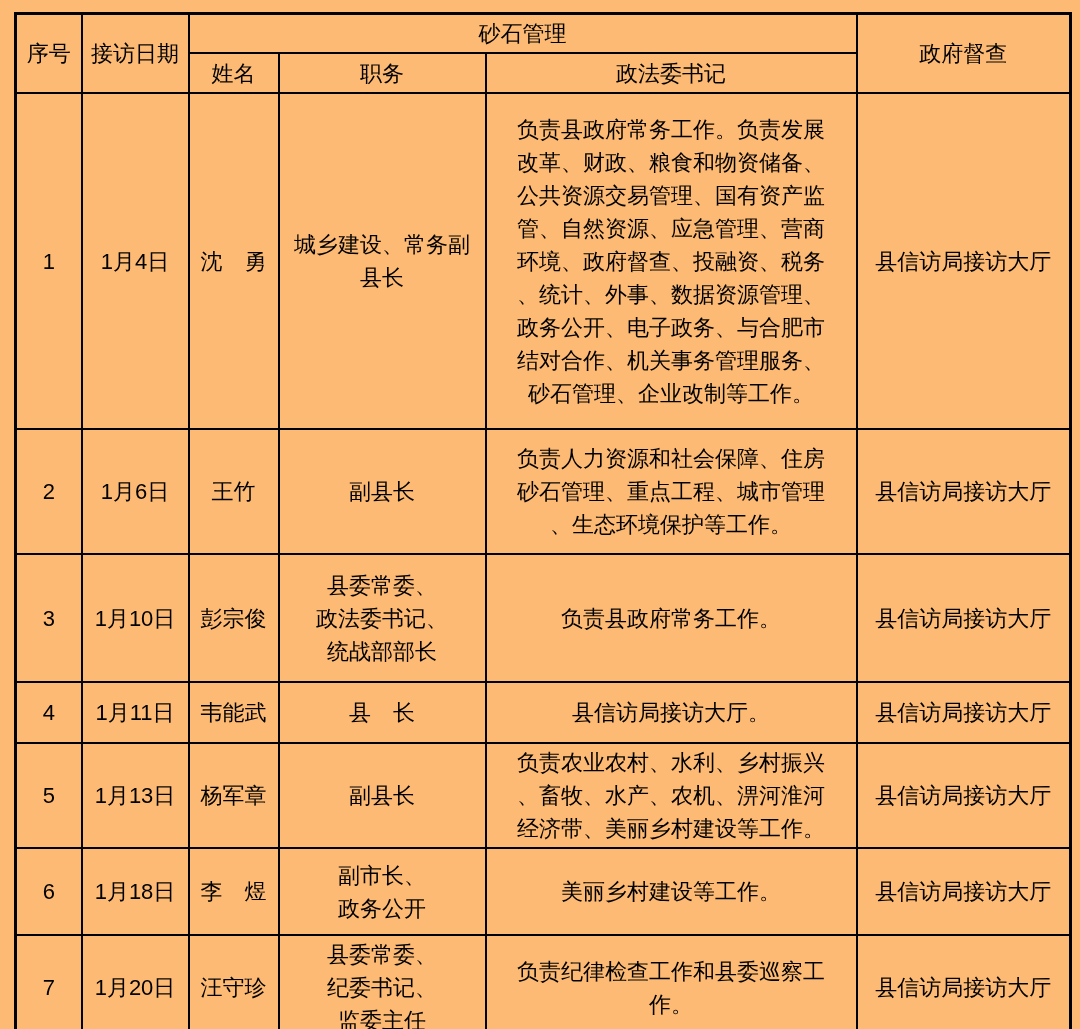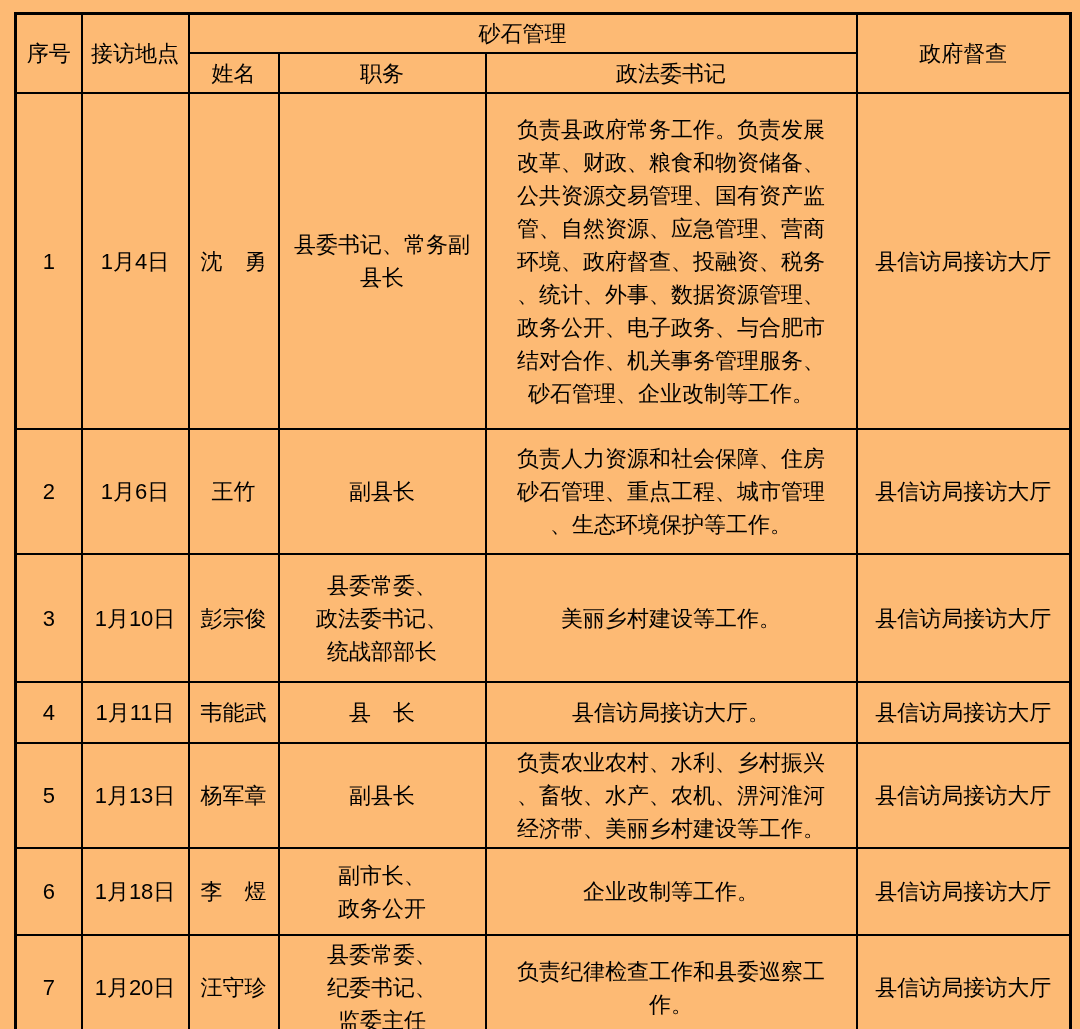"接访地点" th { text: 地点 -> 日期 }
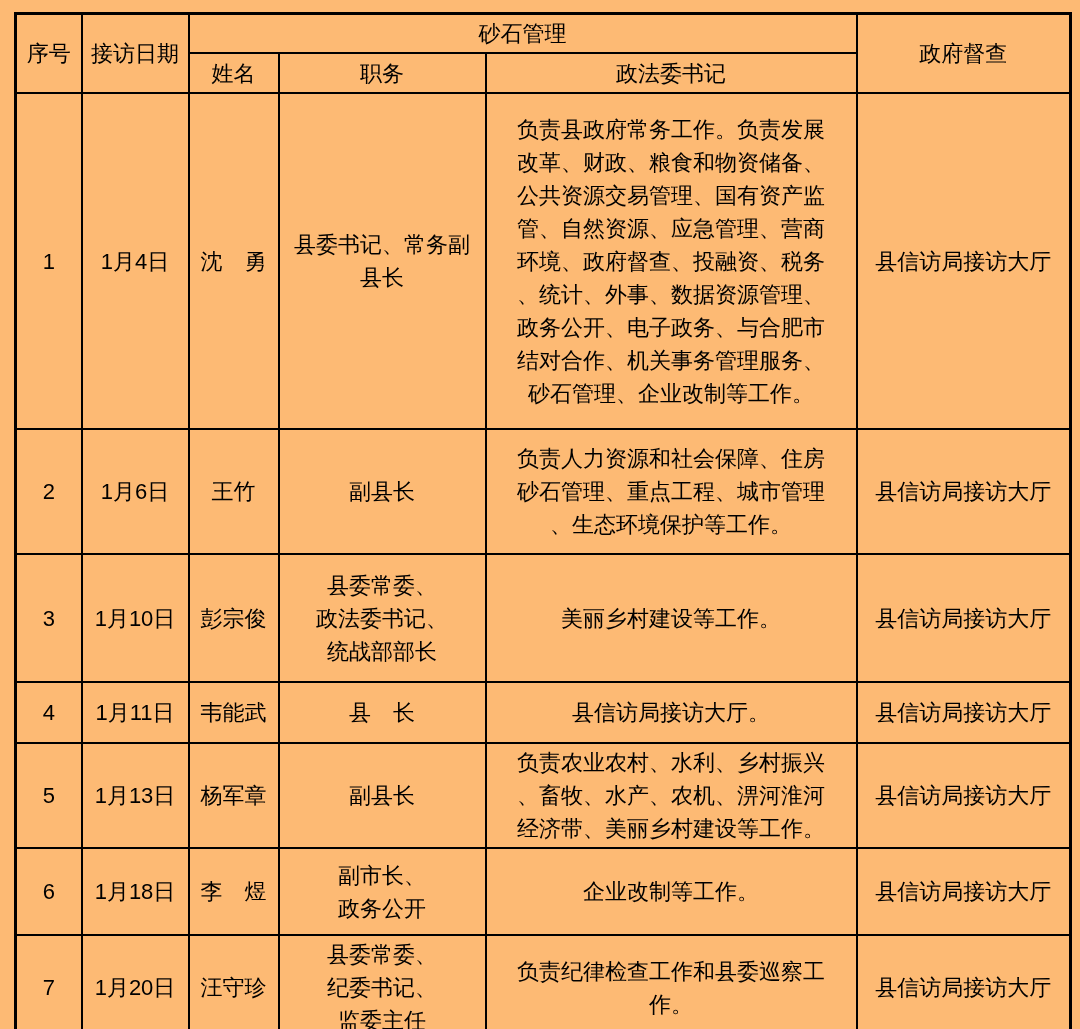"县委书记、常务副" td { text: 县委书记 -> 城乡建设 }
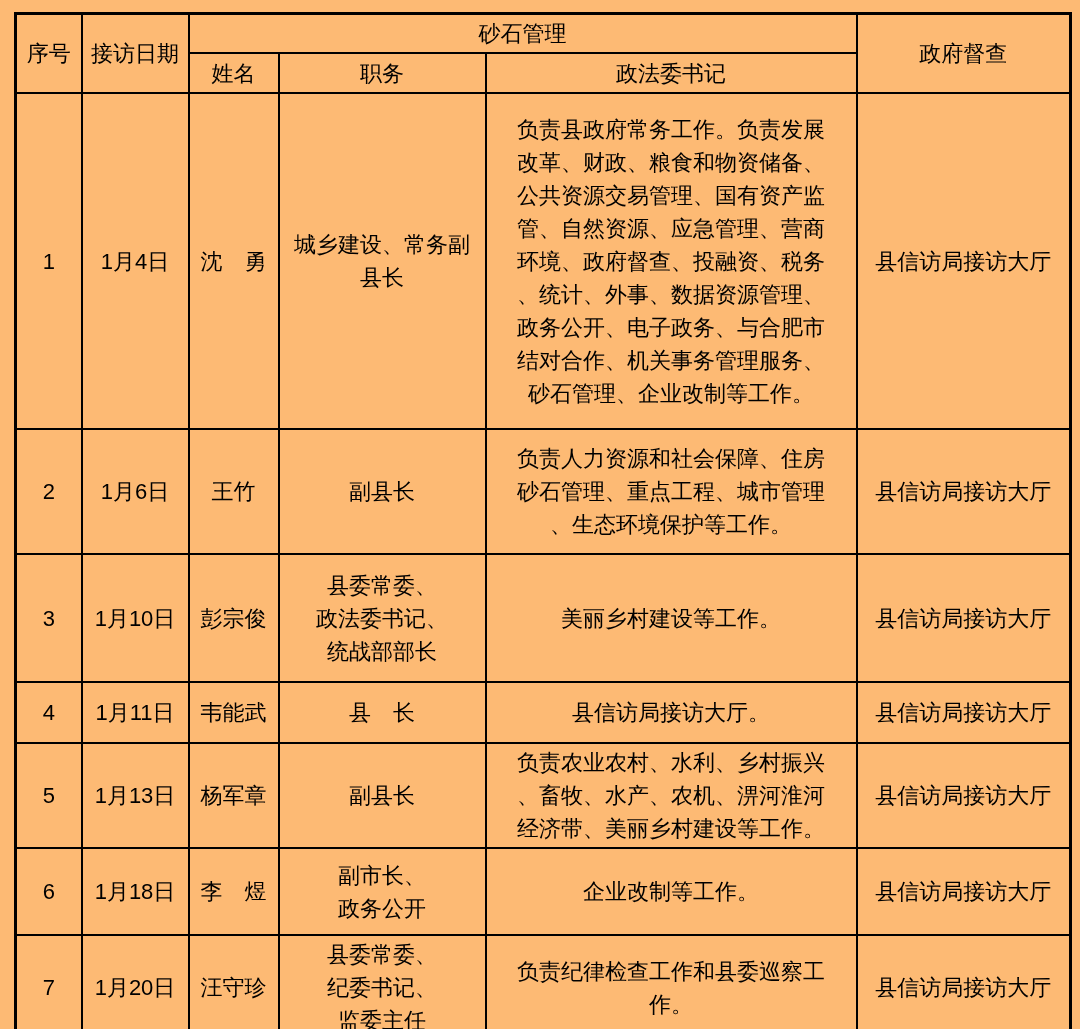"美丽乡村建设等工作。" td.duty { text: 美丽乡村建设等 -> 负责县政府常务 }
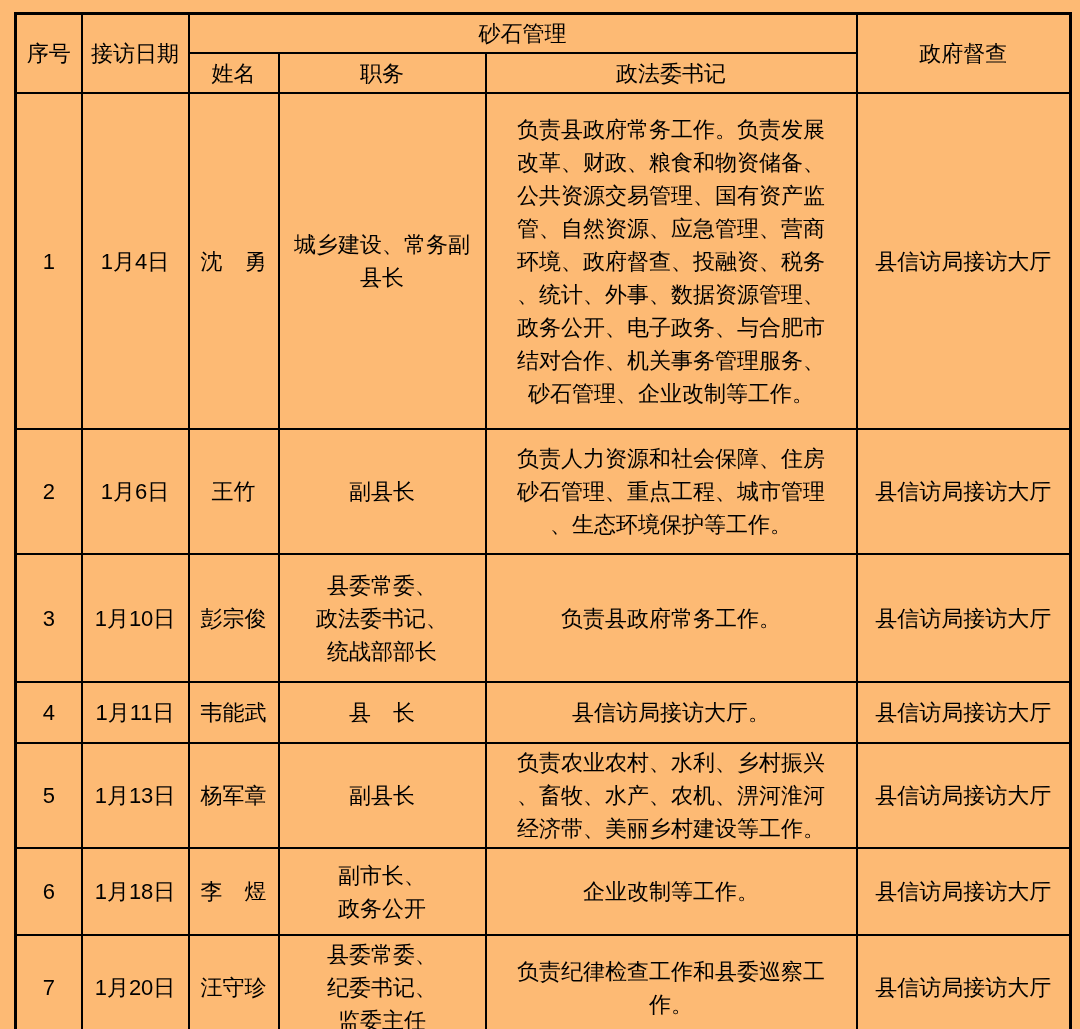"企业改制等工作。" td.duty { text: 企业改制 -> 美丽乡村建设 }
